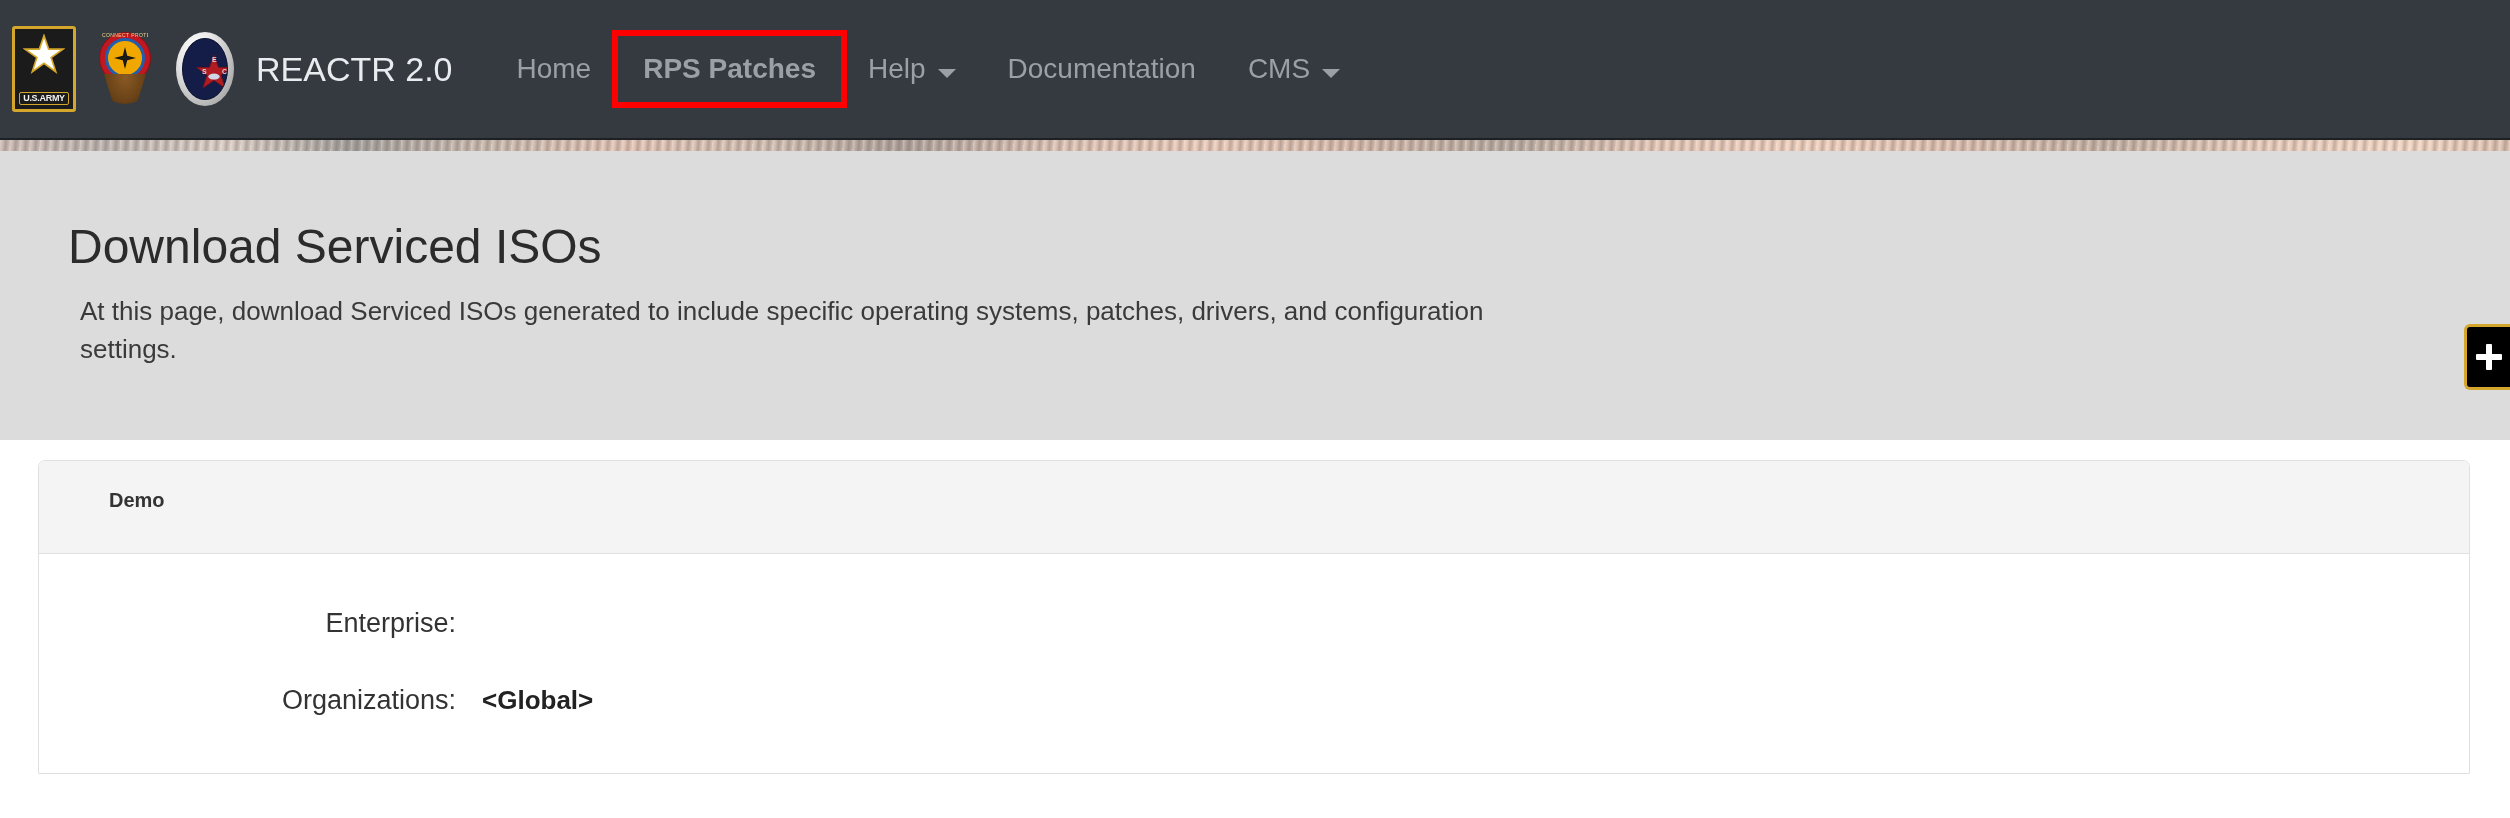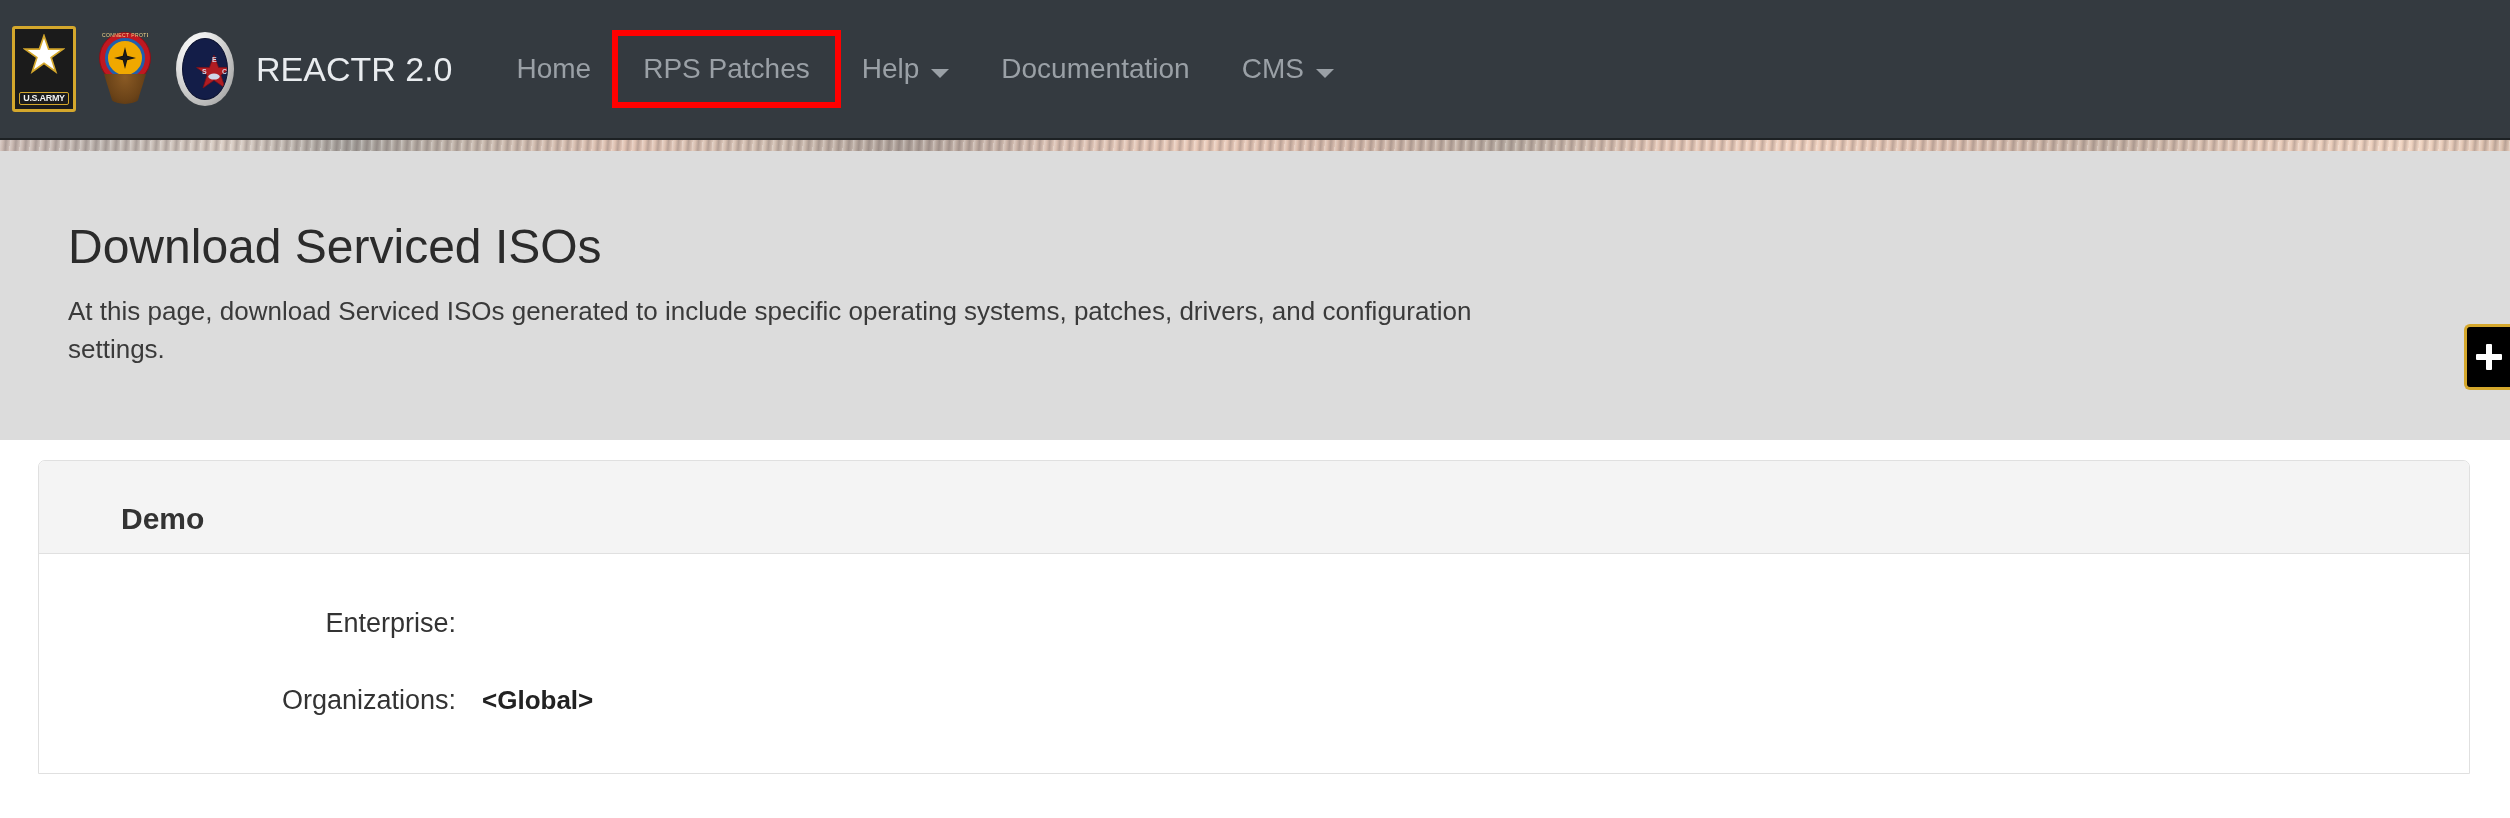"RPS Patches" .nav-item.highlighted { font-weight: none -> bold }
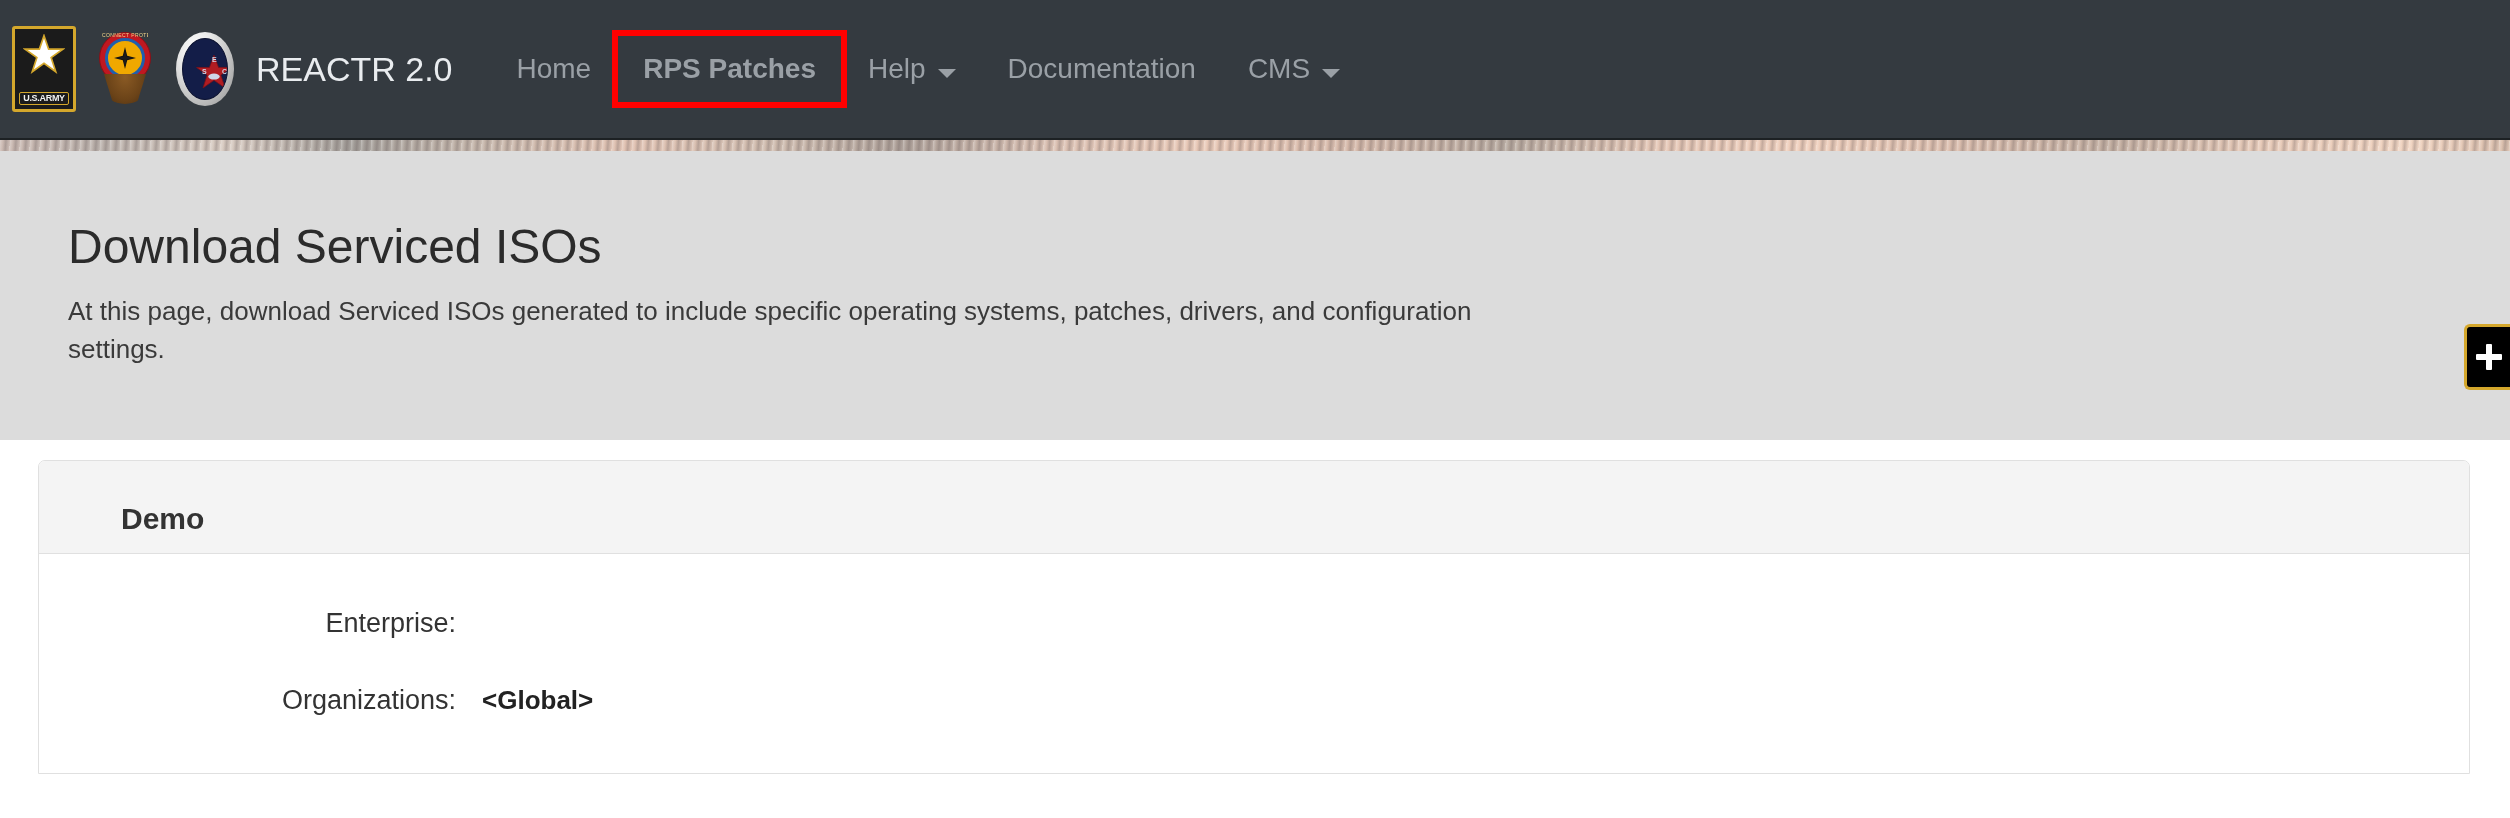"At this page, download Serviced" .page-desc { margin: 0 -> 12px }
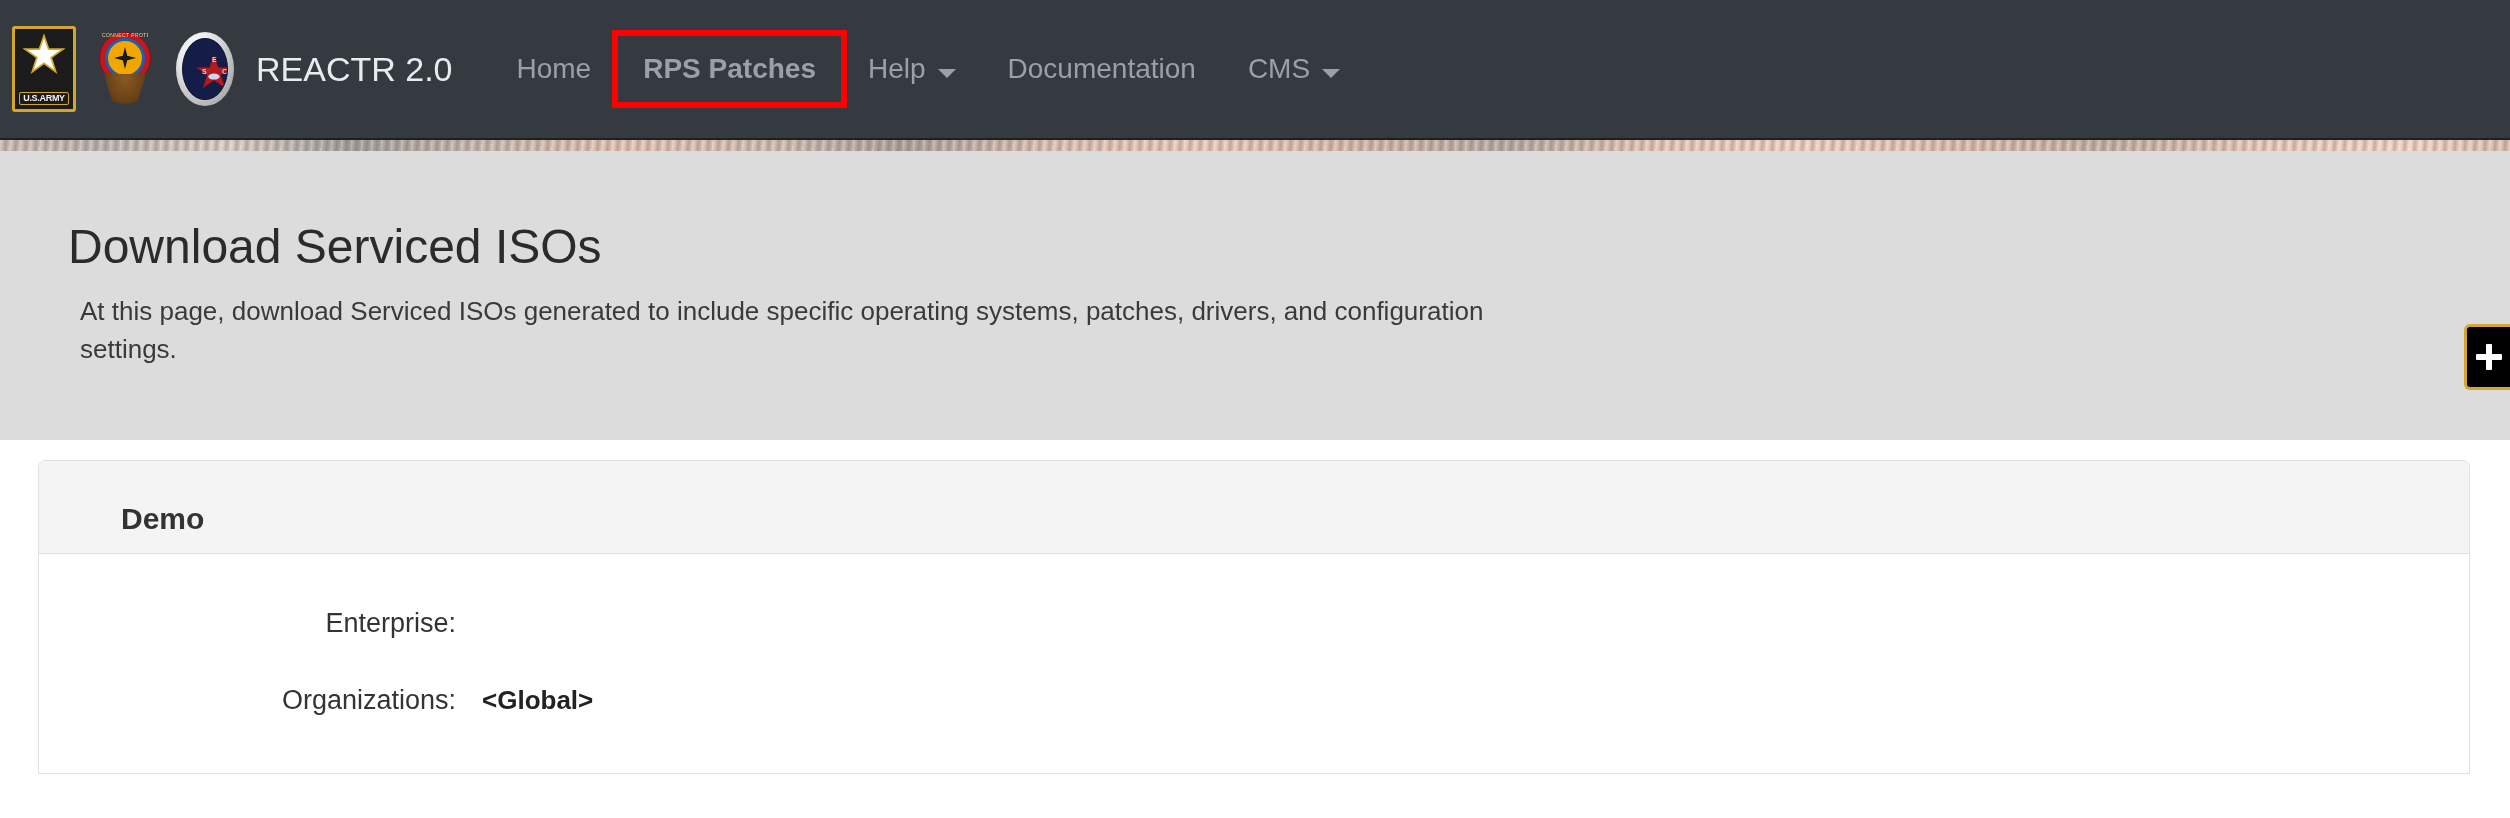"Demo" .panel-title { font-size: 30px -> 20px; margin: 12px -> 0 }
